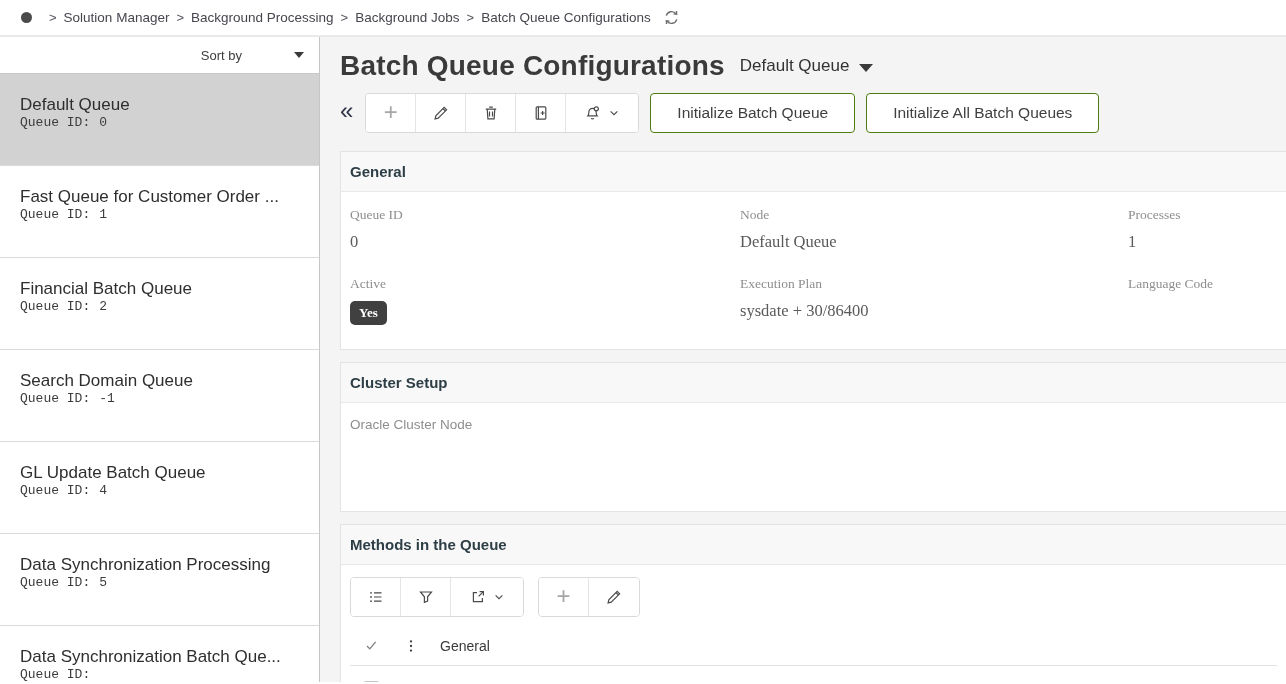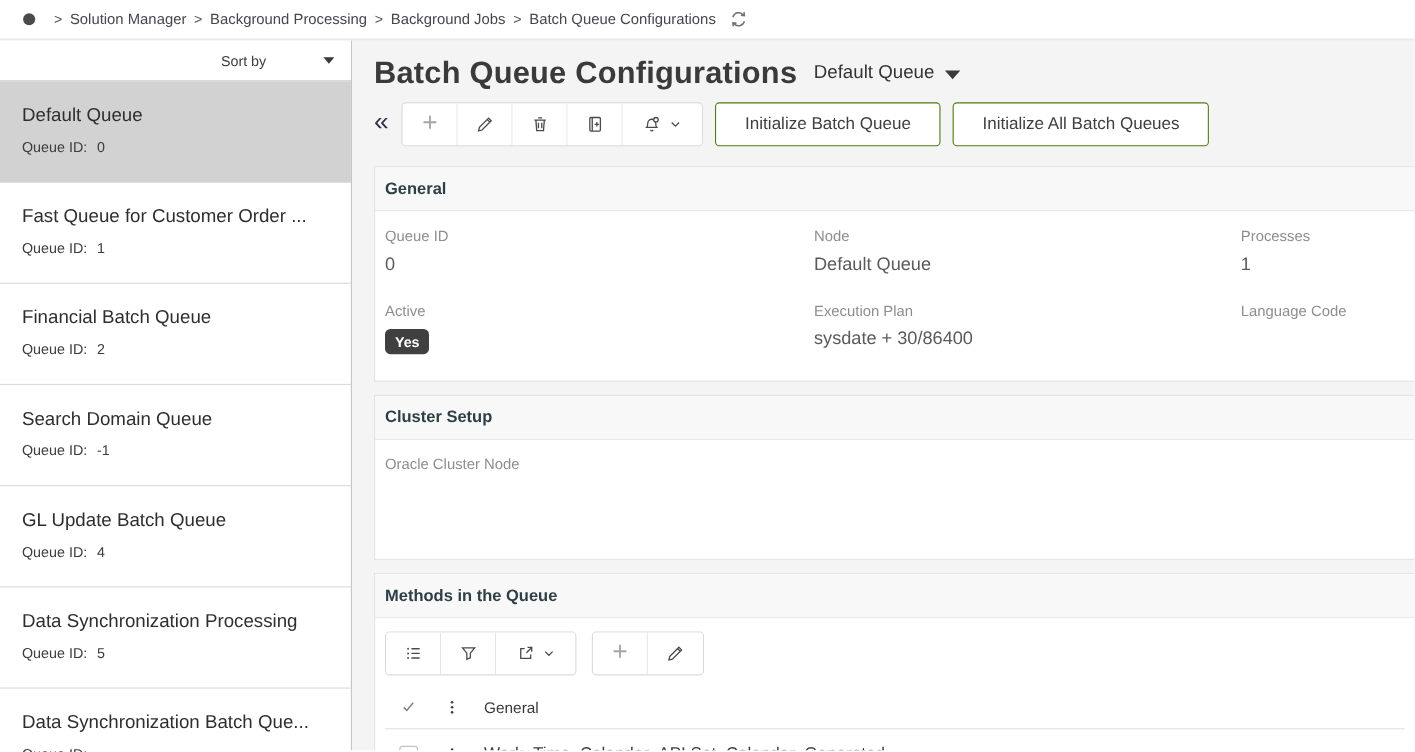"Queue ID: 0" .q-meta { font-family: none -> Liberation Mono, monospace; margin-top: 11px -> none }
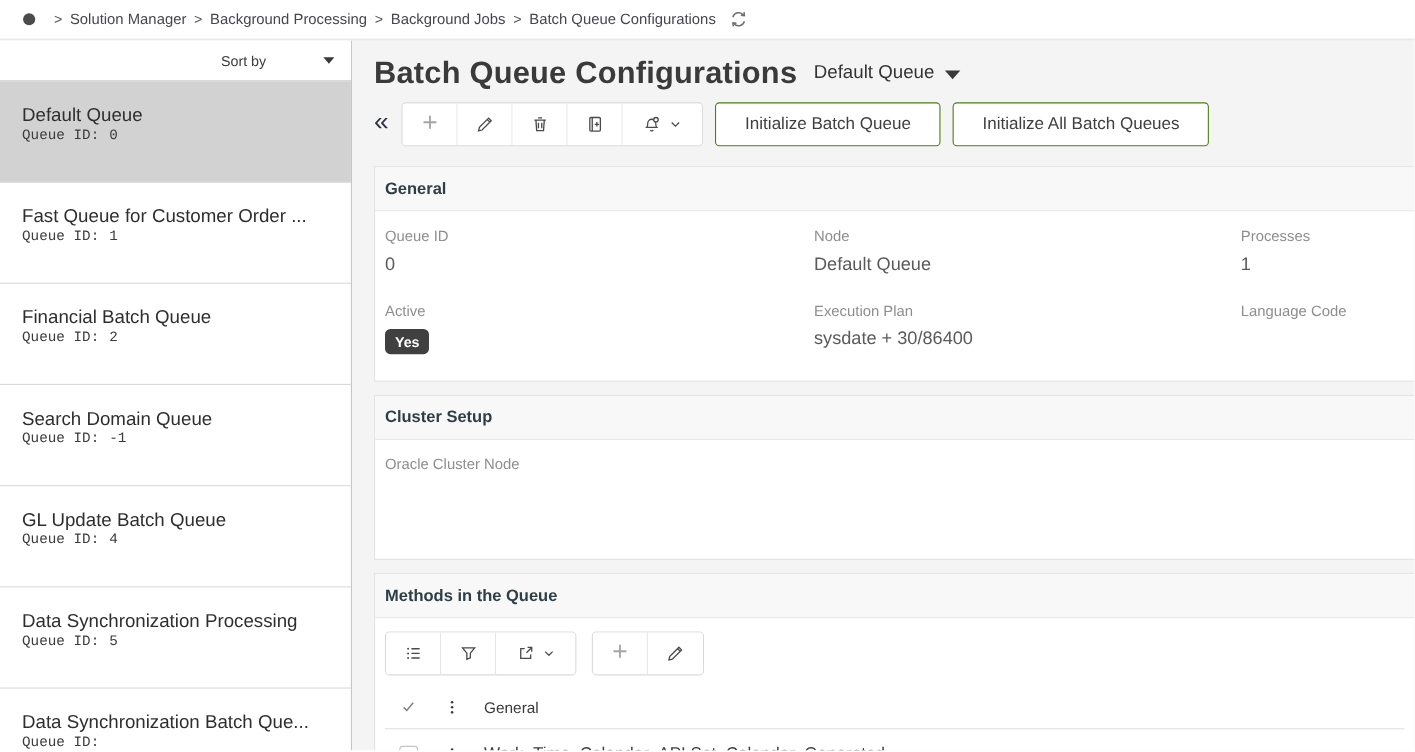"Queue ID" .card-body { font-family: none -> Liberation Serif, serif }
